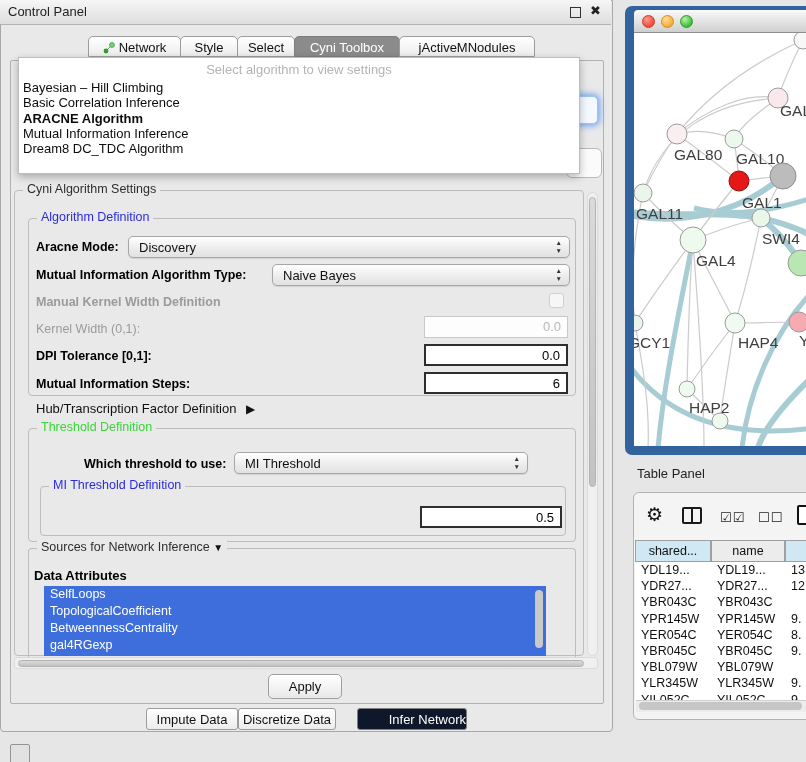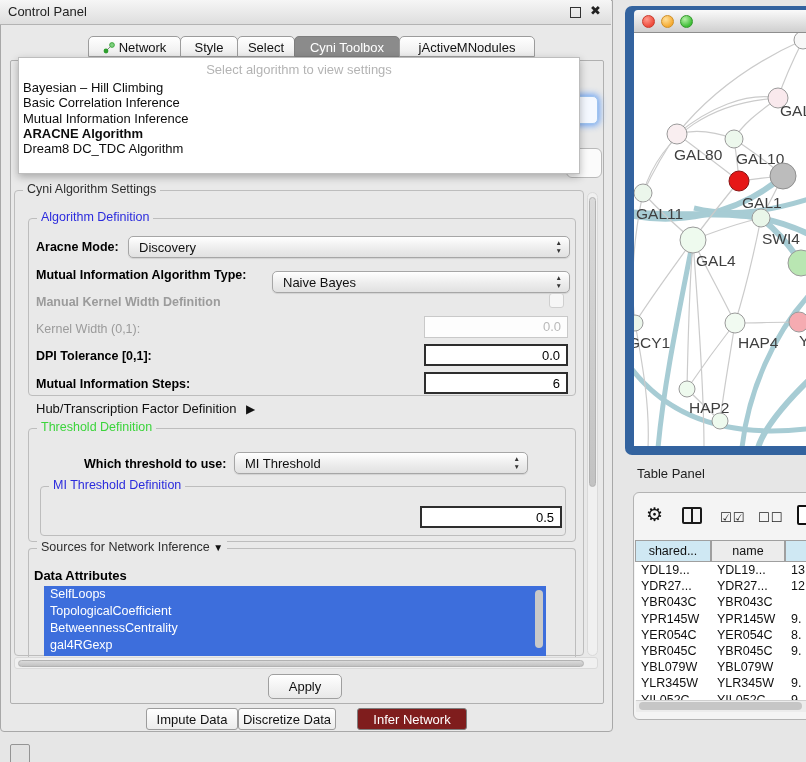"Mutual Information Inference" div.popup-item { order: before "ARACNE Algorithm" -> after "ARACNE Algorithm" }
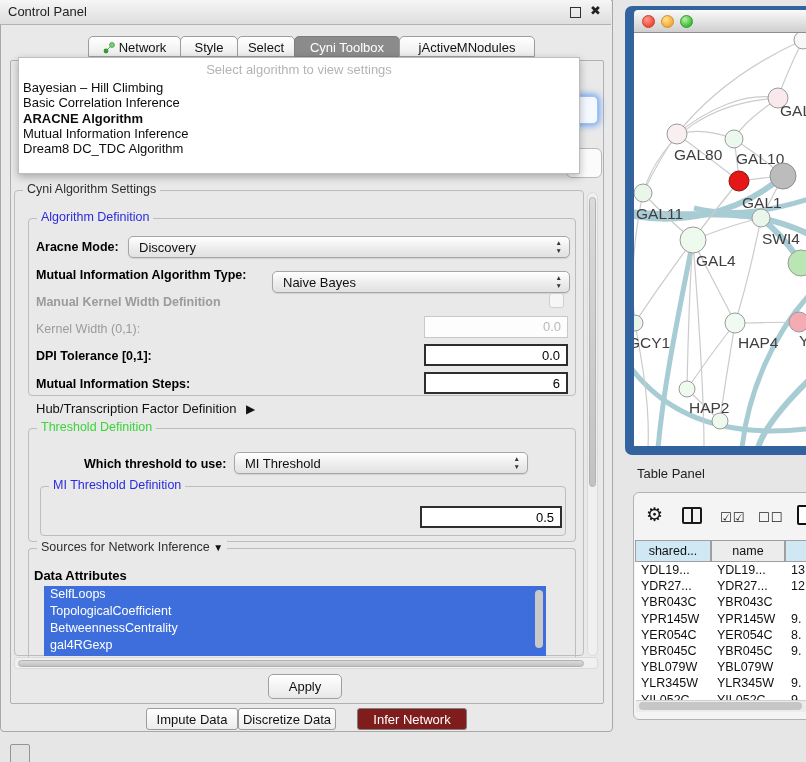"Naive Bayes" div.combo { top: 271px -> 264px }
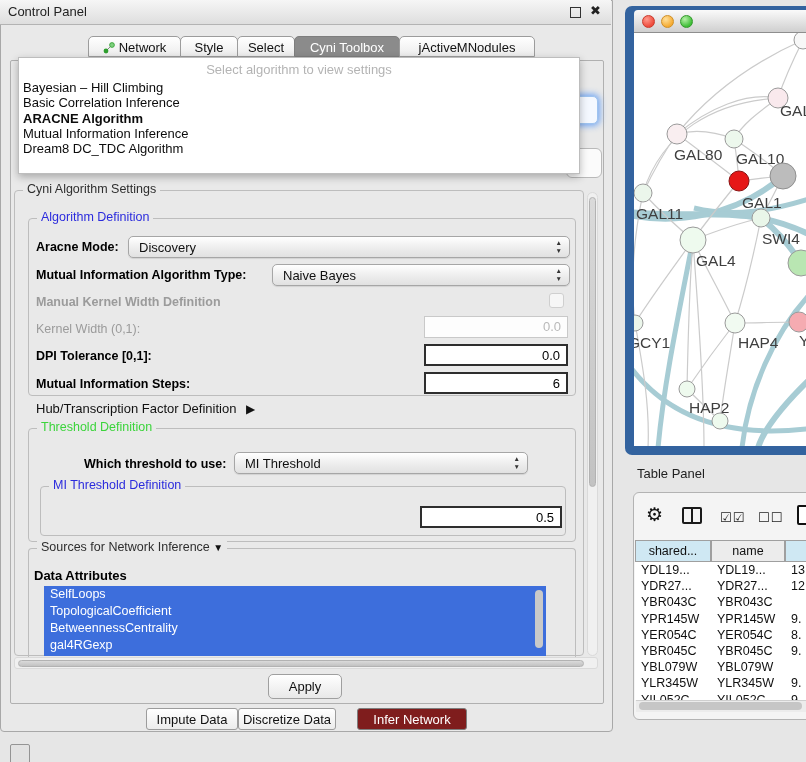"Infer Network" .btab.sel { background: #7f1d1d -> #0f172a; text-align: none -> right }
